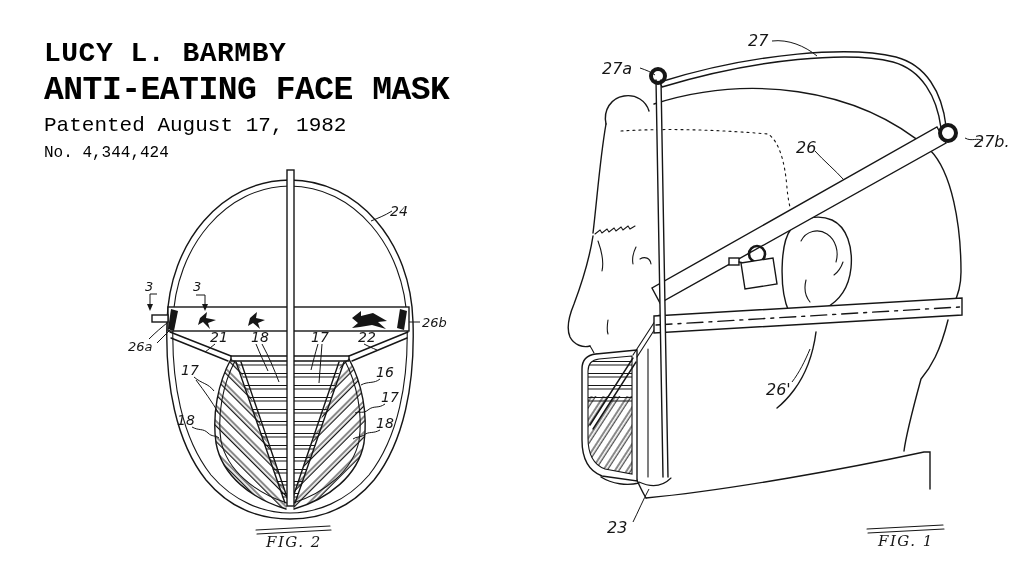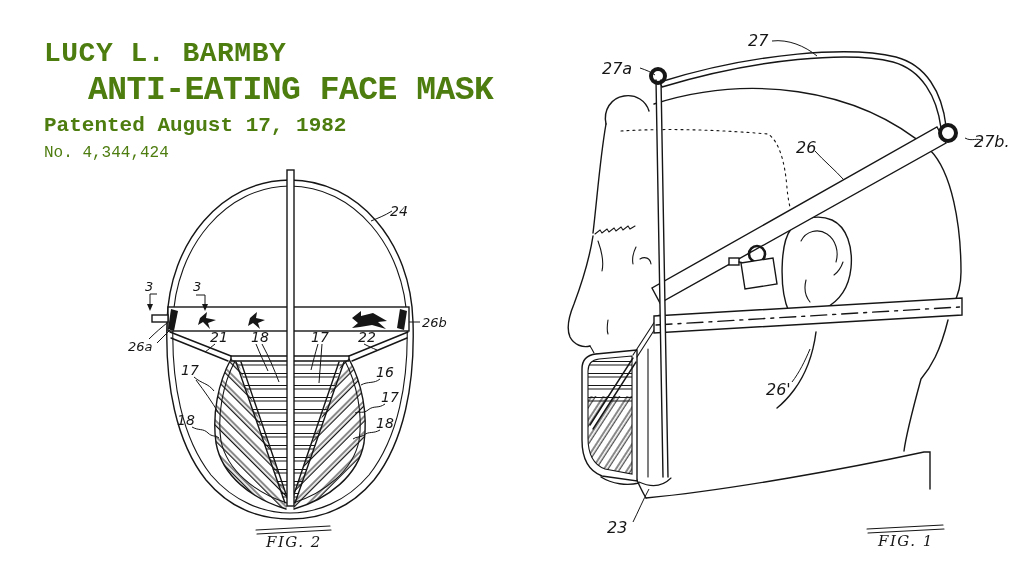"LUCY L. BARMBY" .hdr { color: #4d7c0f -> #000000 }
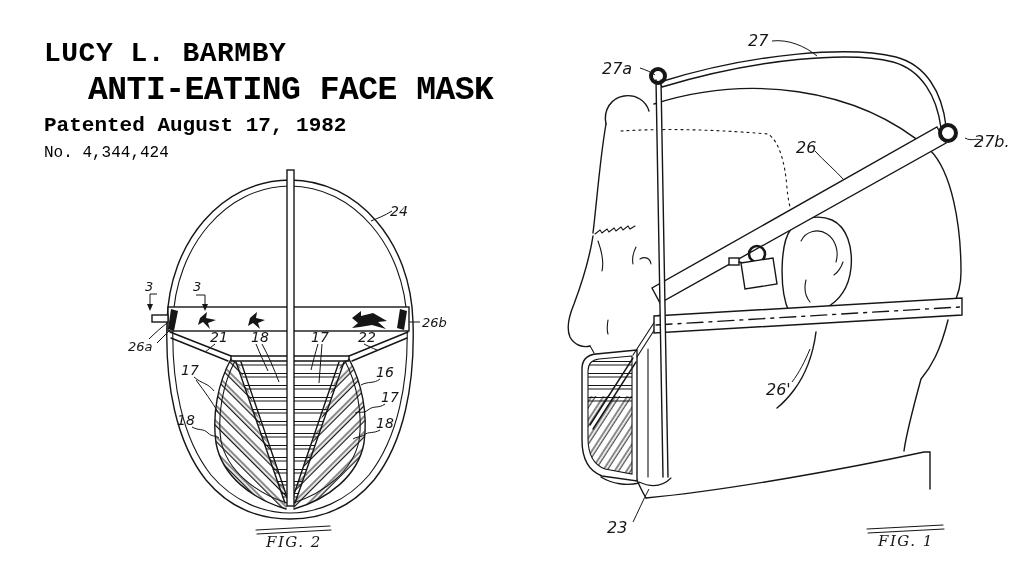"ANTI-EATING FACE MASK" .hdr-title { margin-left: 44px -> none }
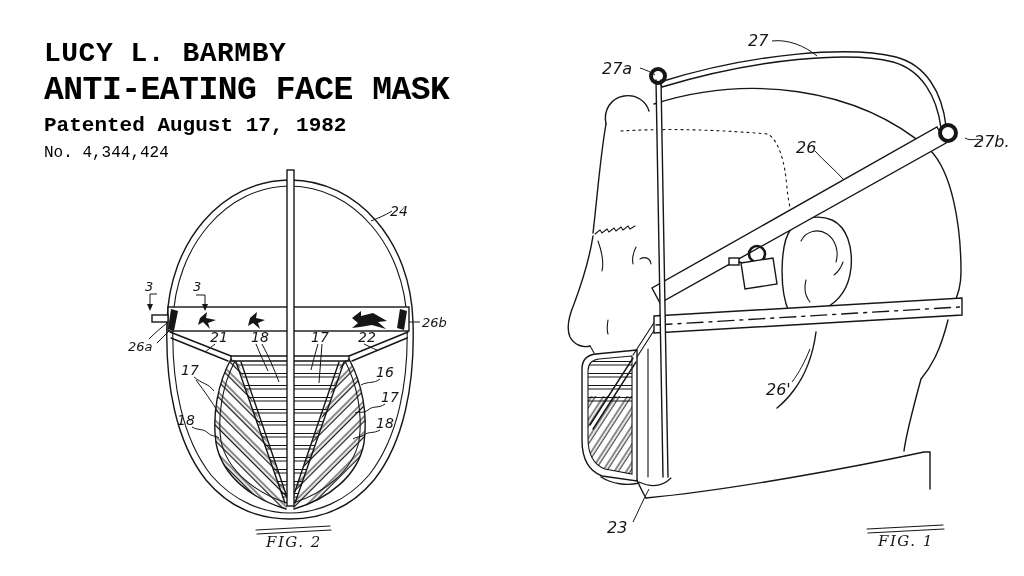"Patented August 17, 1982" .hdr-patented { font-weight: 700 -> 400 }
